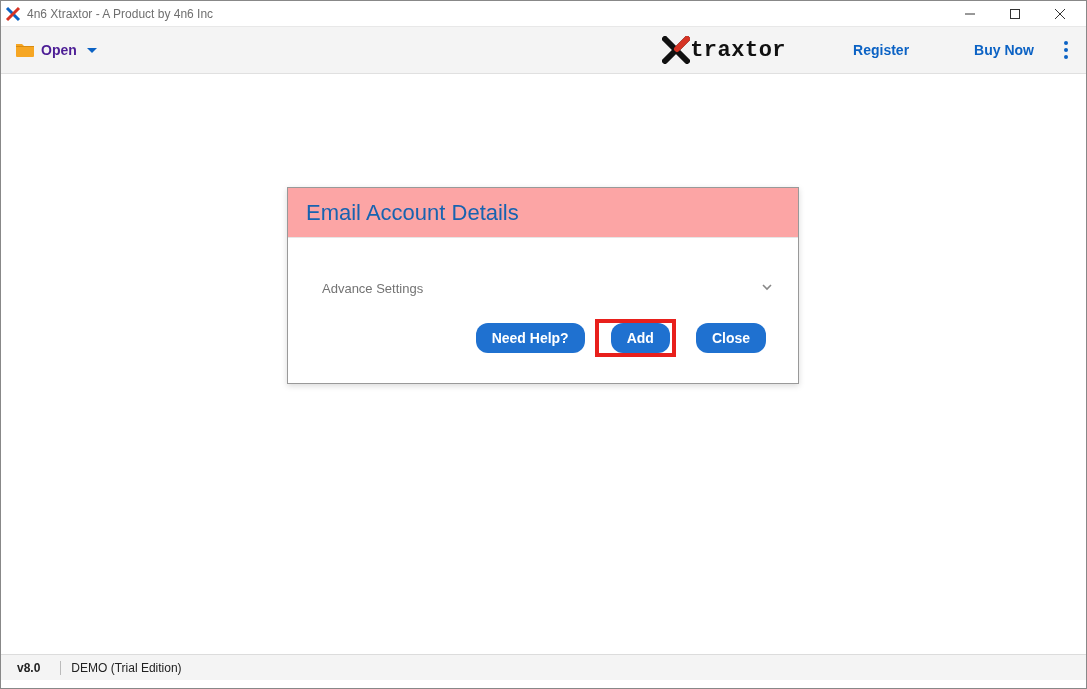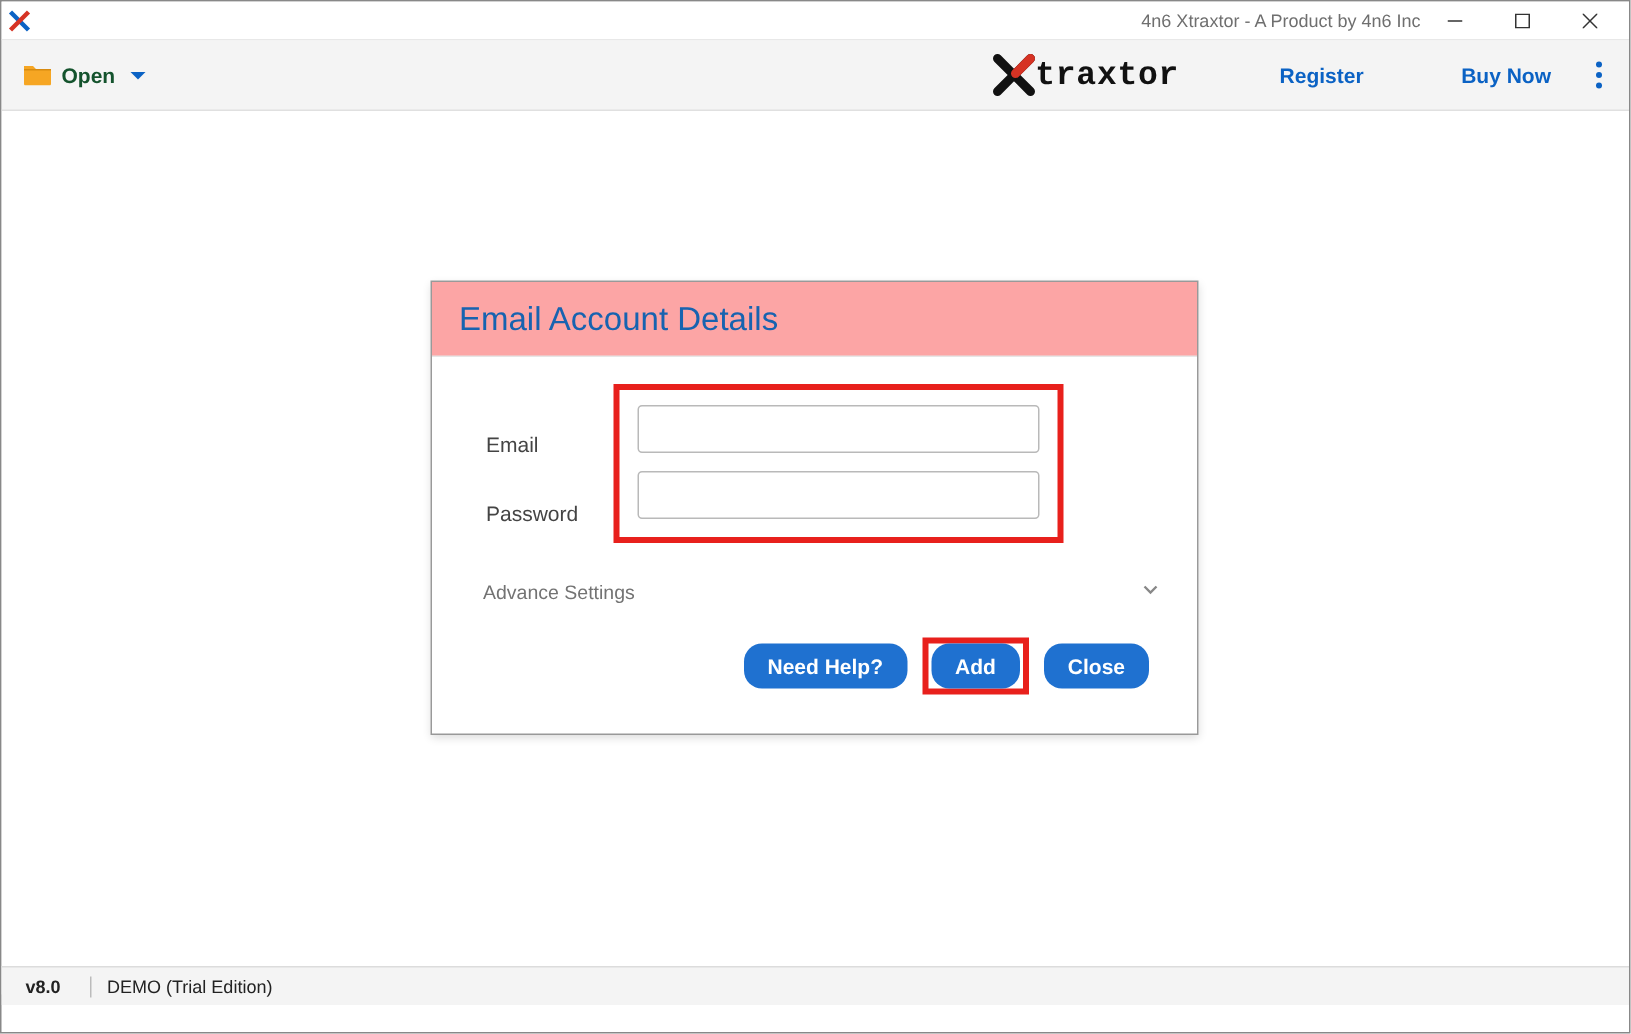"4n6 Xtraxtor - A Product" .titlebar { text-align: right -> none }
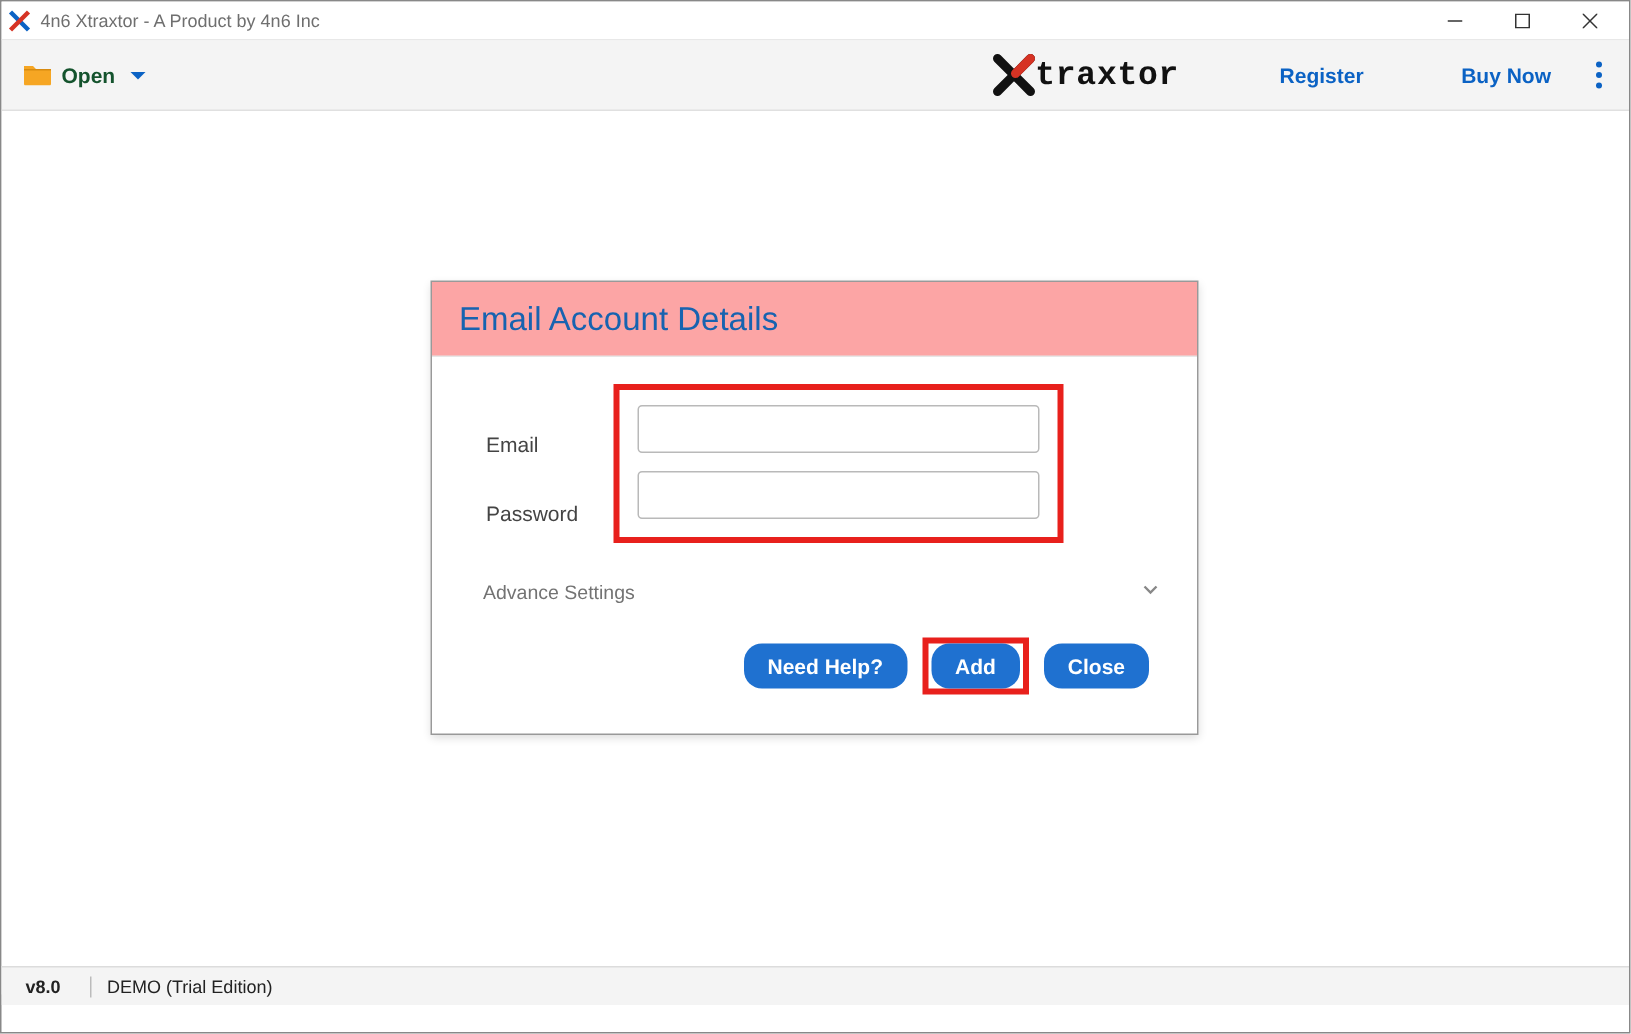"Open" .open-btn { color: #14532d -> #4c1d95 }
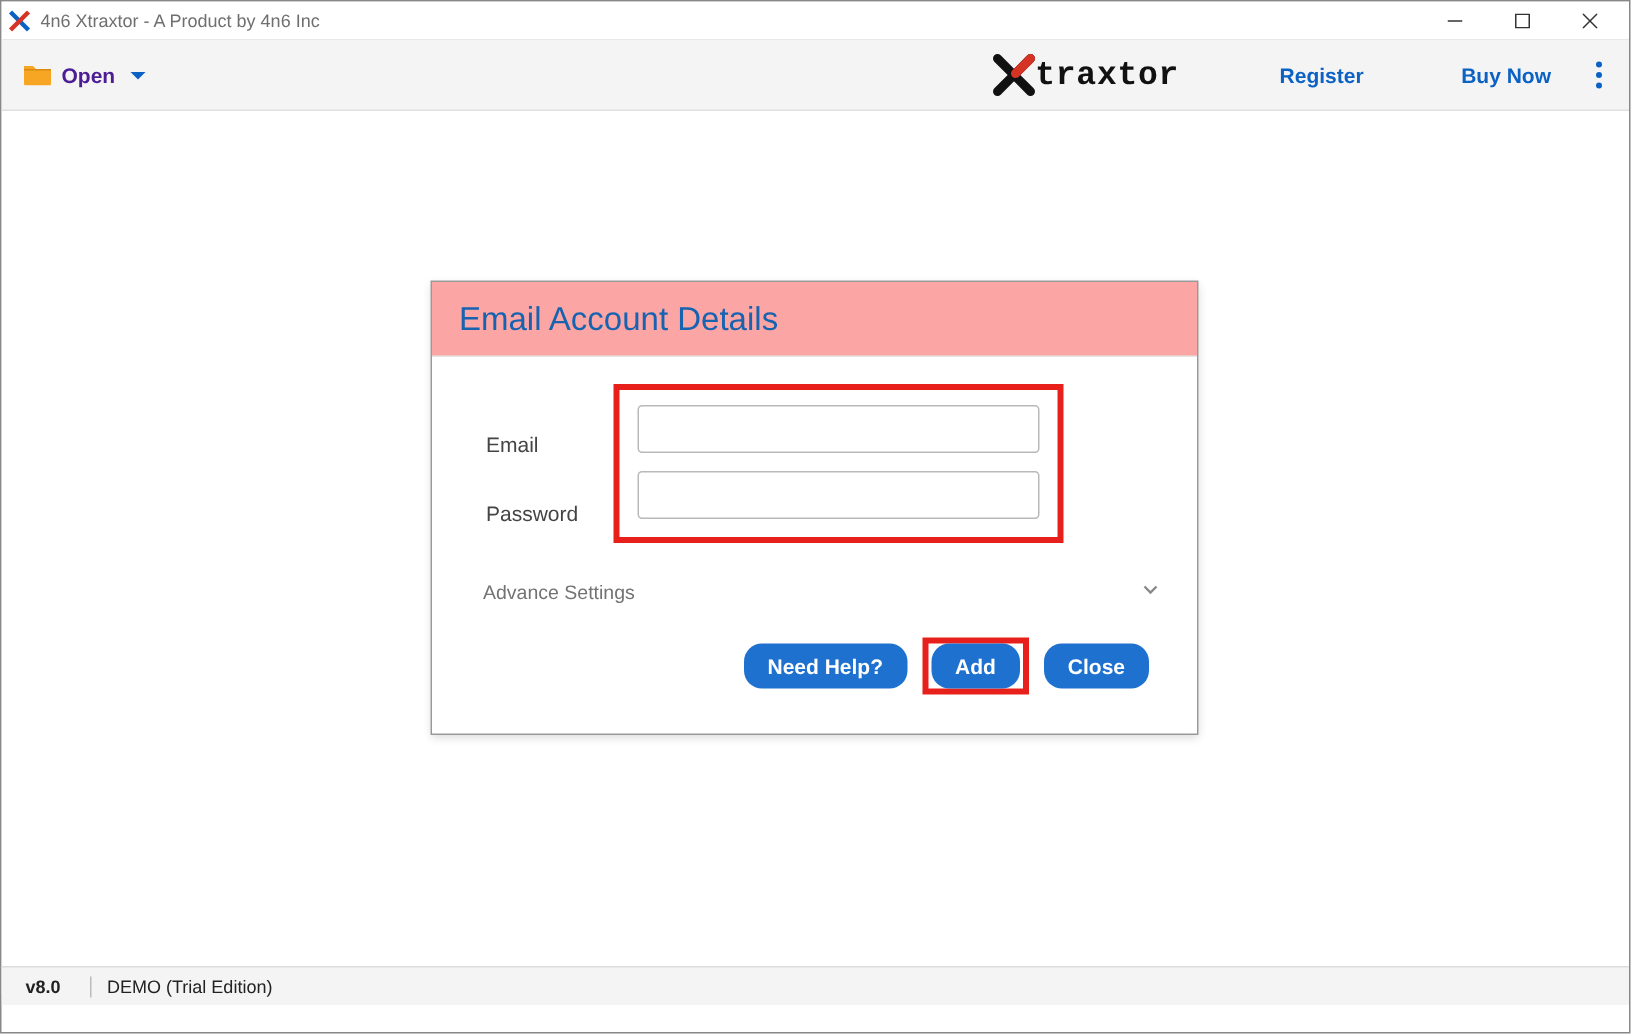"Email" div.form-area { html: <div> <span>Email</span> <span>Password</span> <div> <div> <input> </div> <div> <input> </div> </div> </div> -> none }
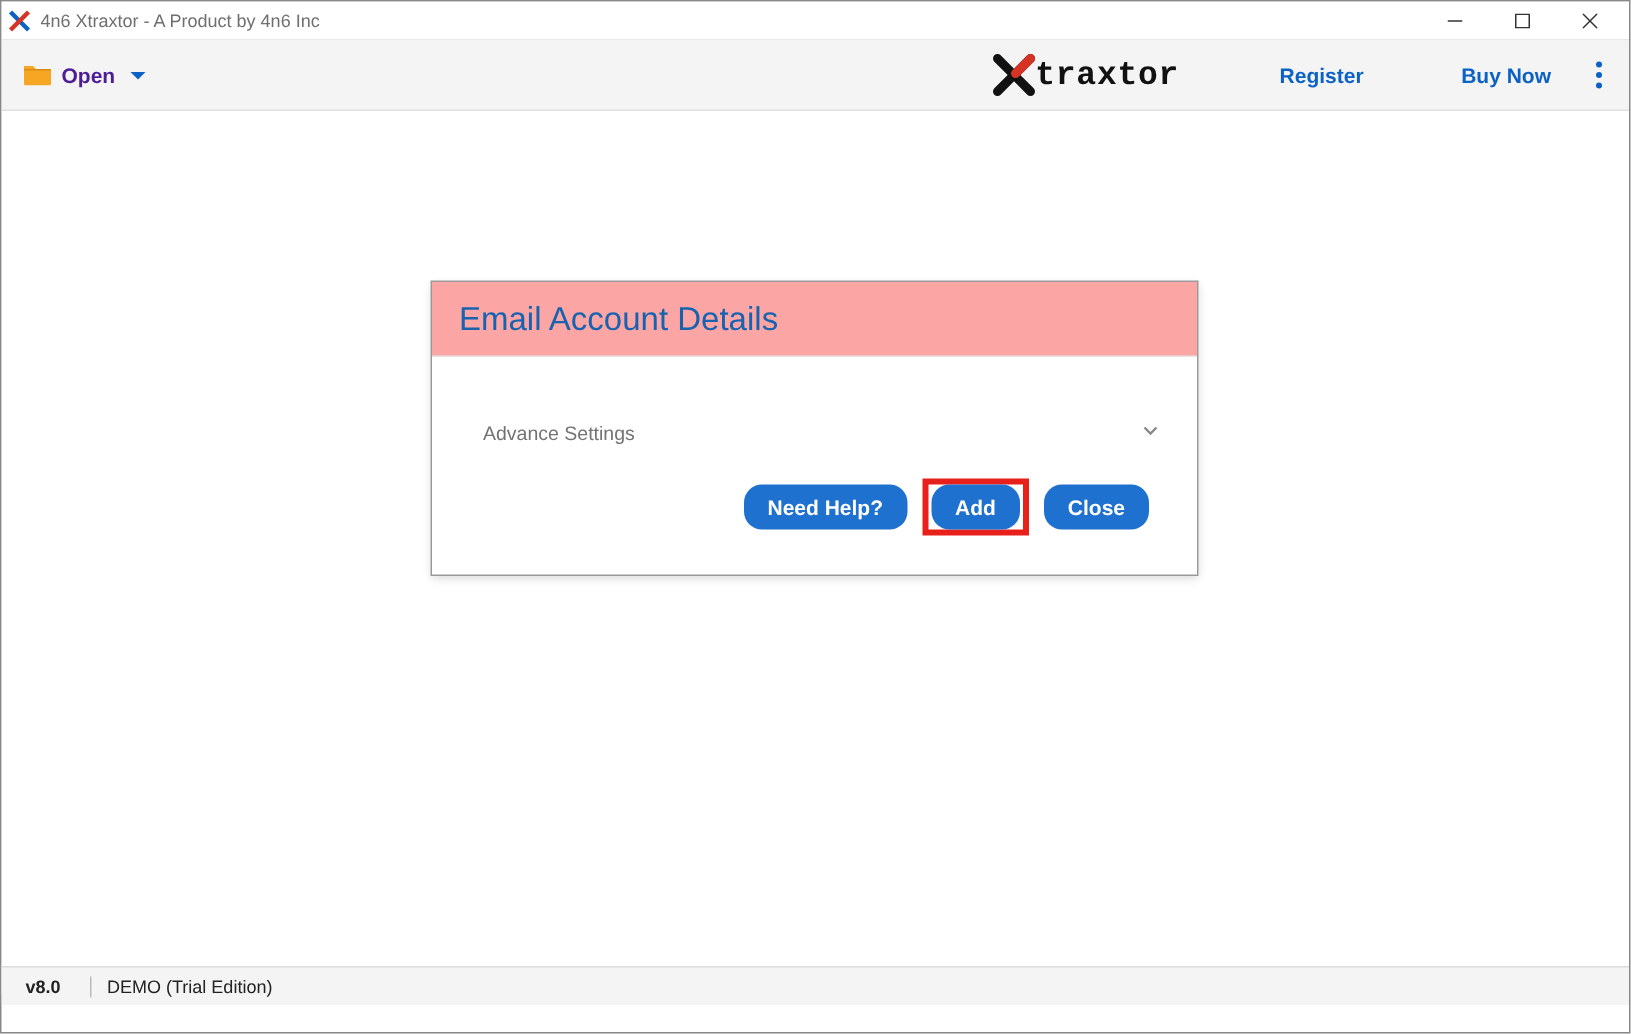"Need Help?" .btn { margin-left: none -> 10px }
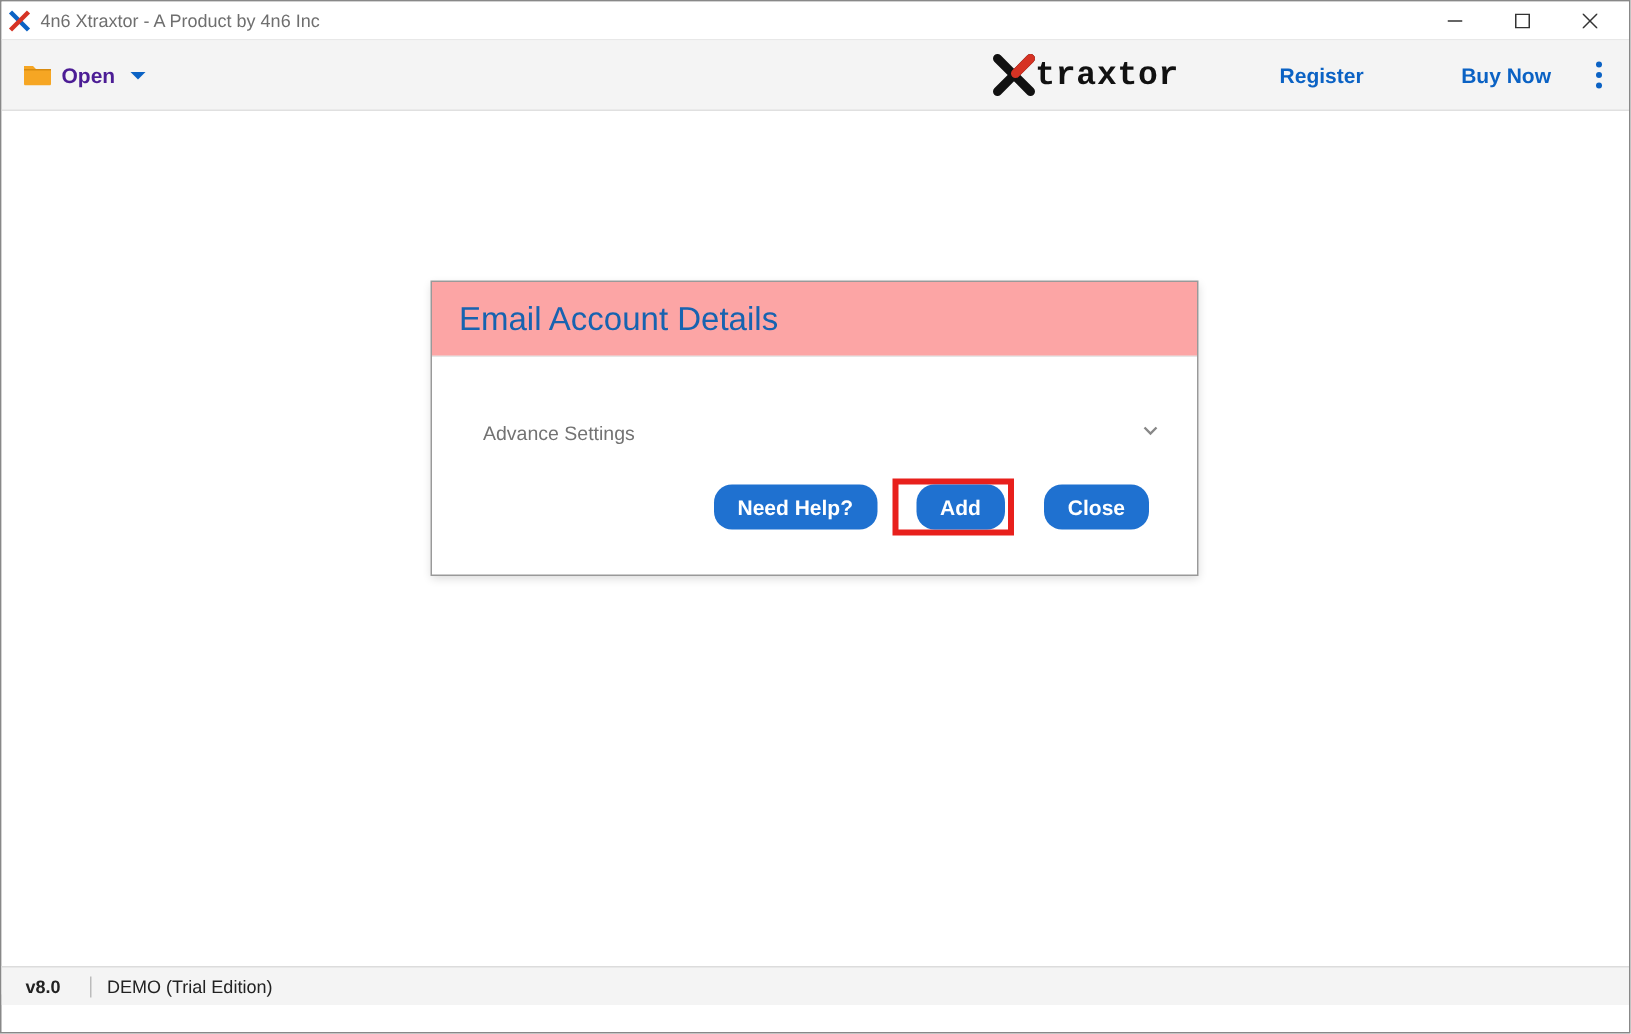"v8.0" .statusbar { bottom: 18px -> 8px }
